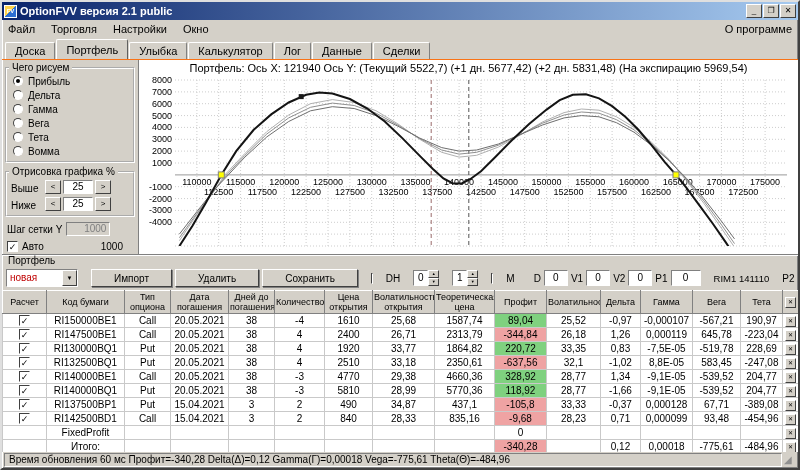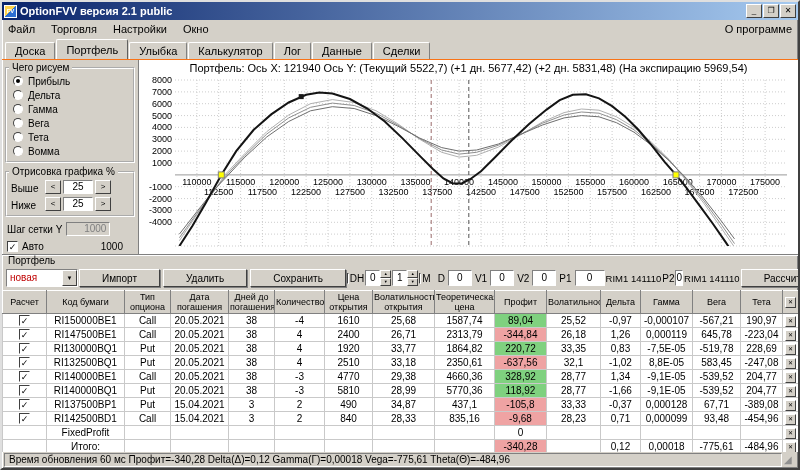"новая" .pf-bar { gap: 1px -> 13px }
